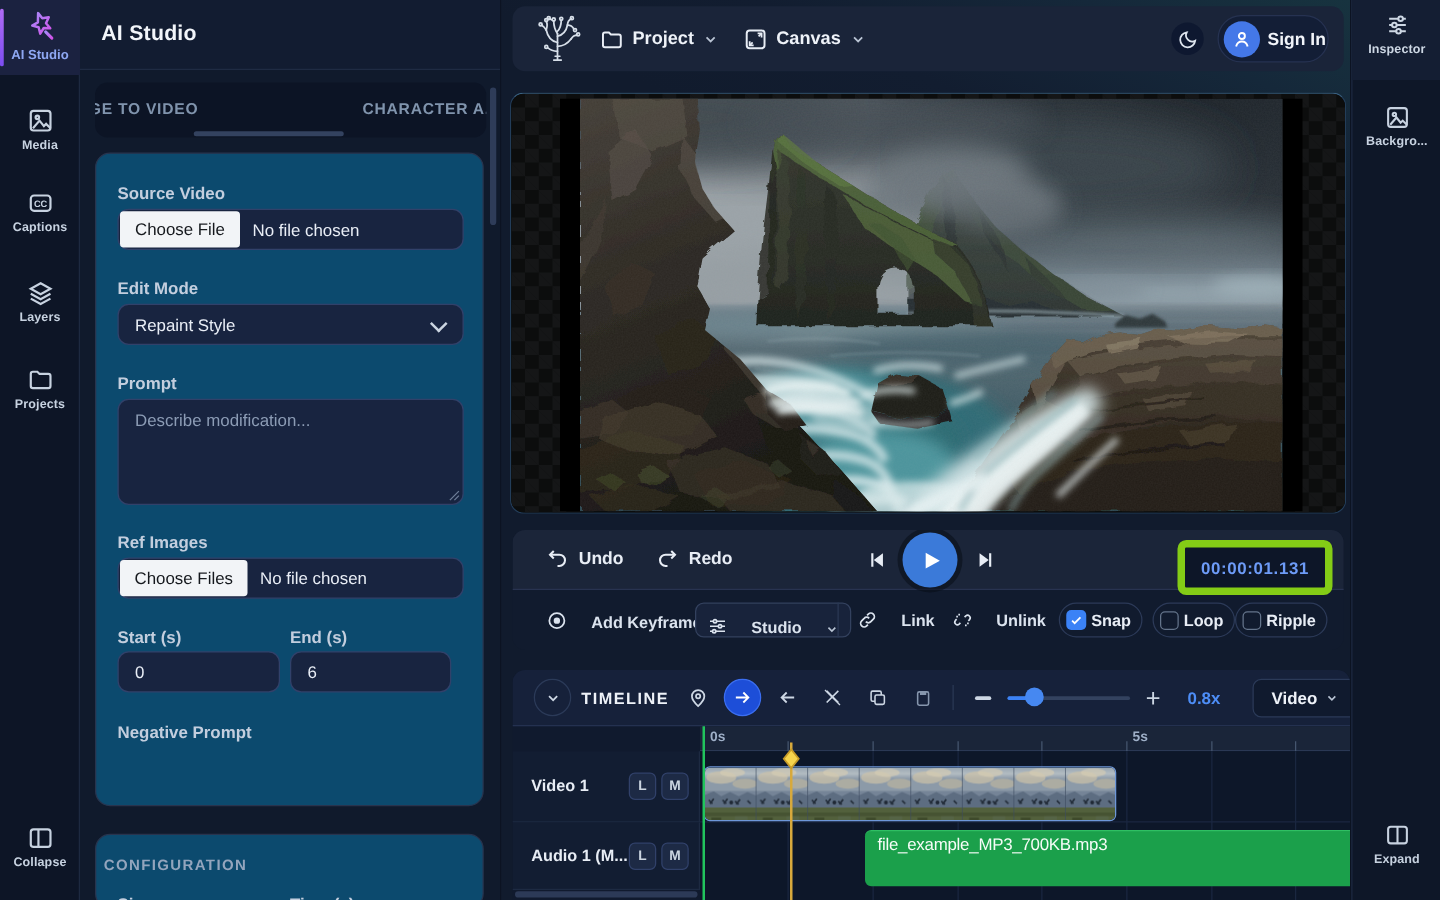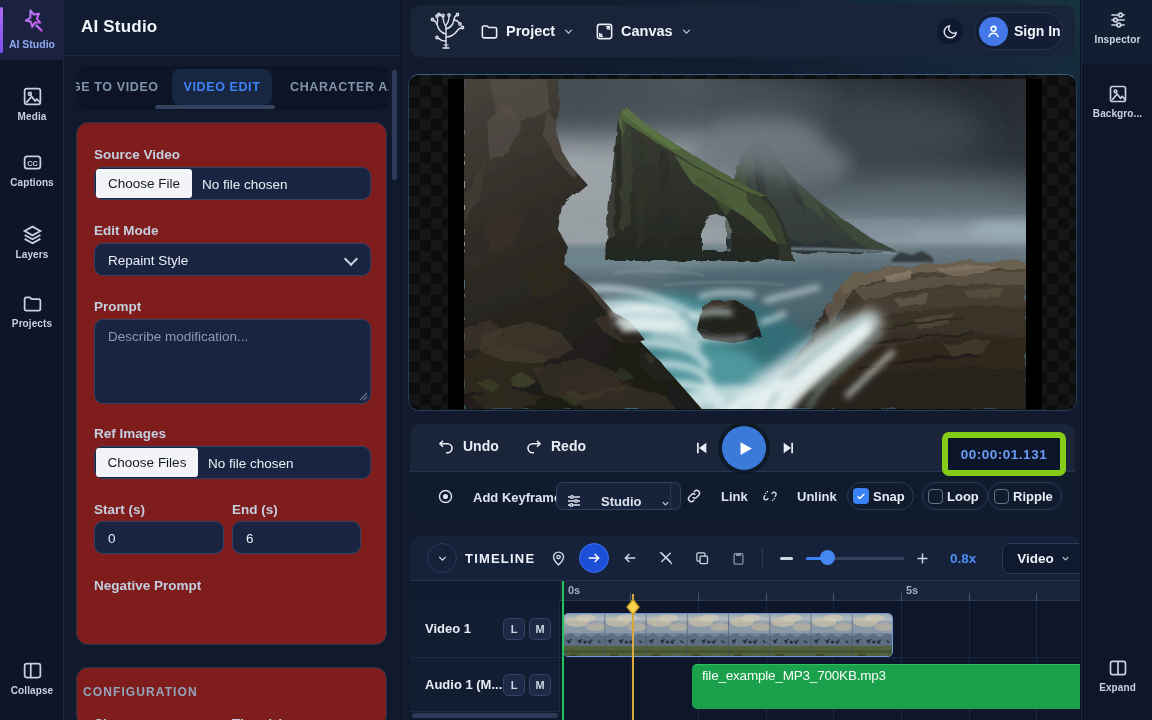"VIDEO EDIT" div { html: <div>VIDEO EDIT</div> -> none }
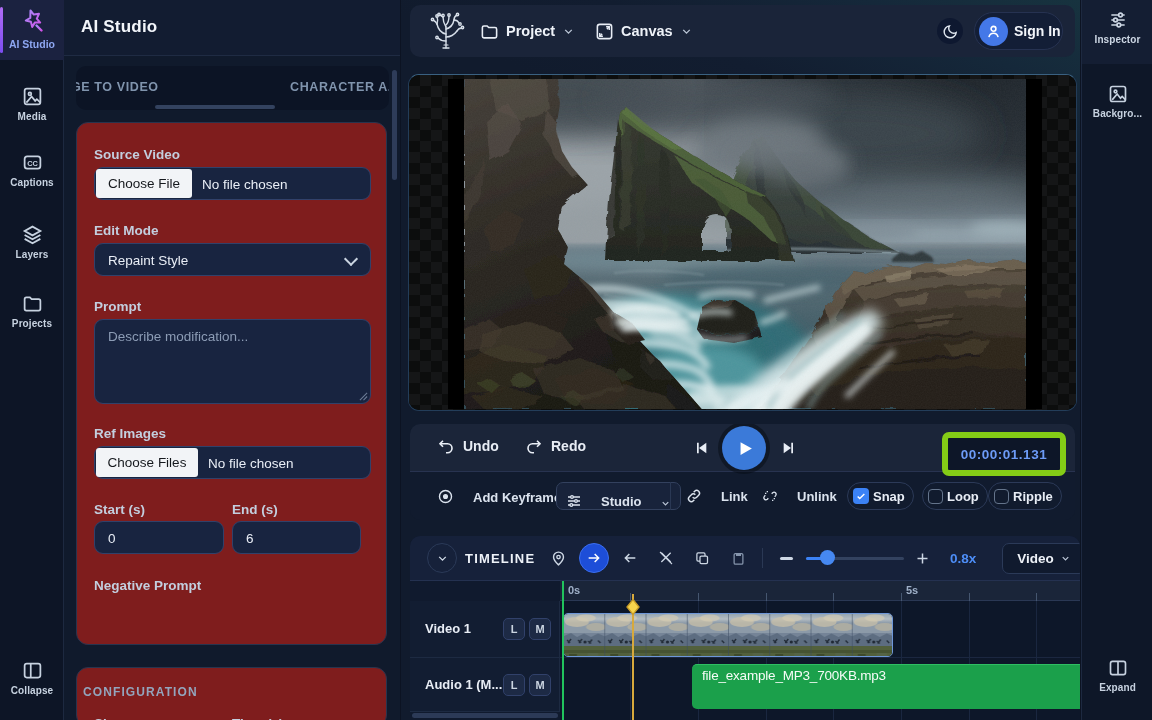"Source Video" .card { background: #7f1d1d -> #0c4a6e }
